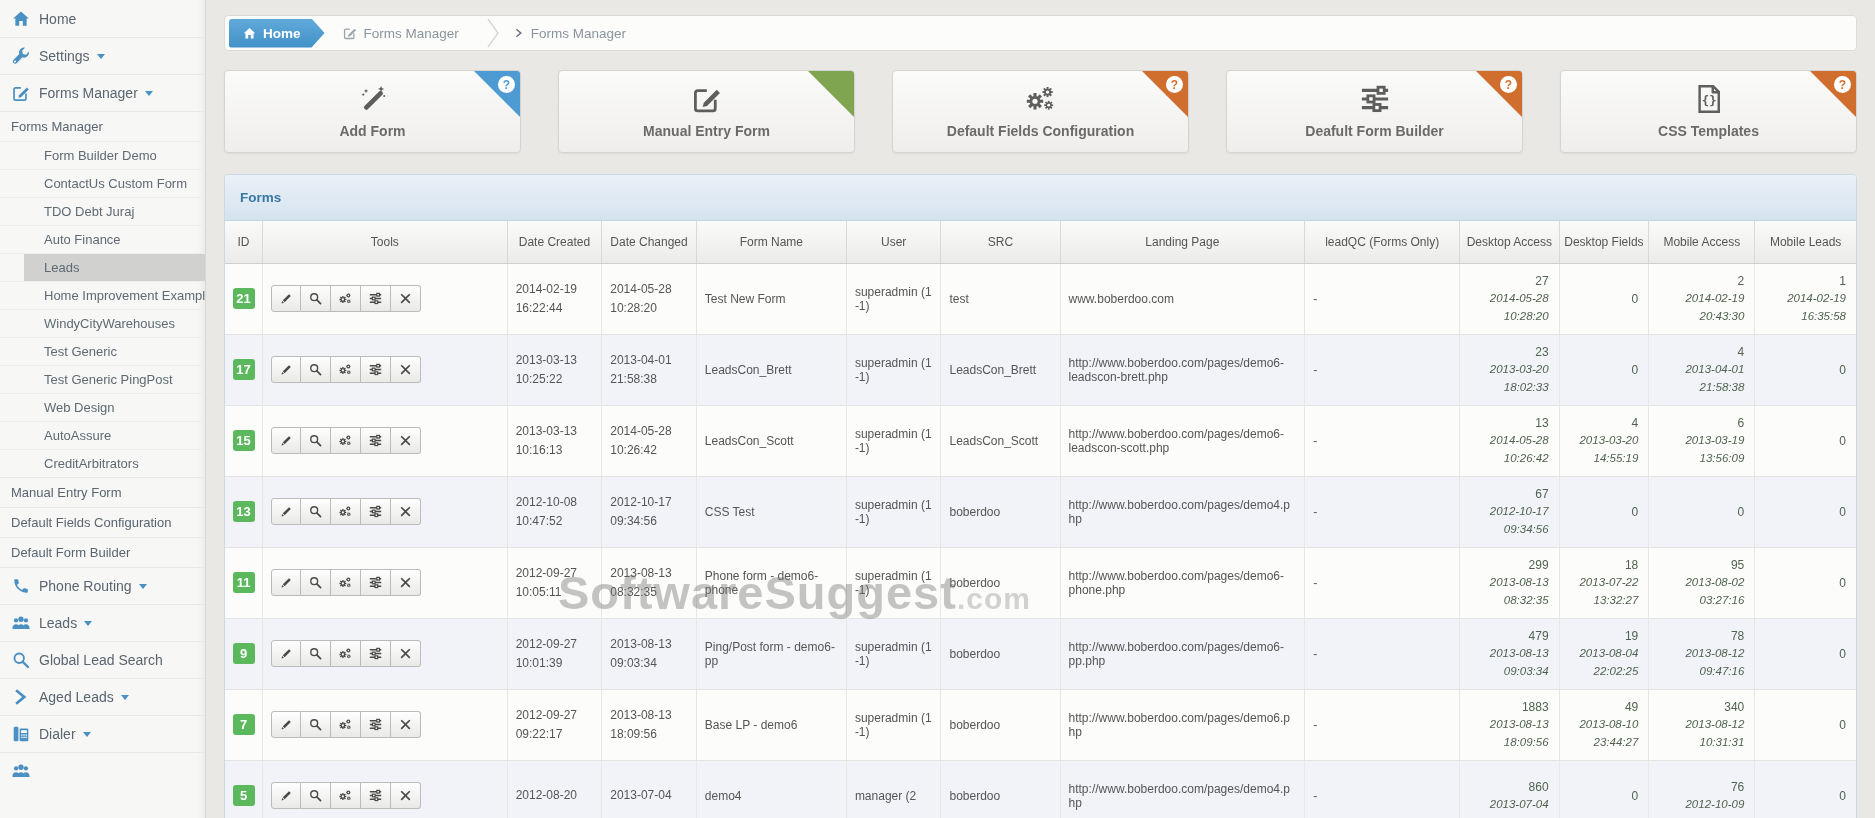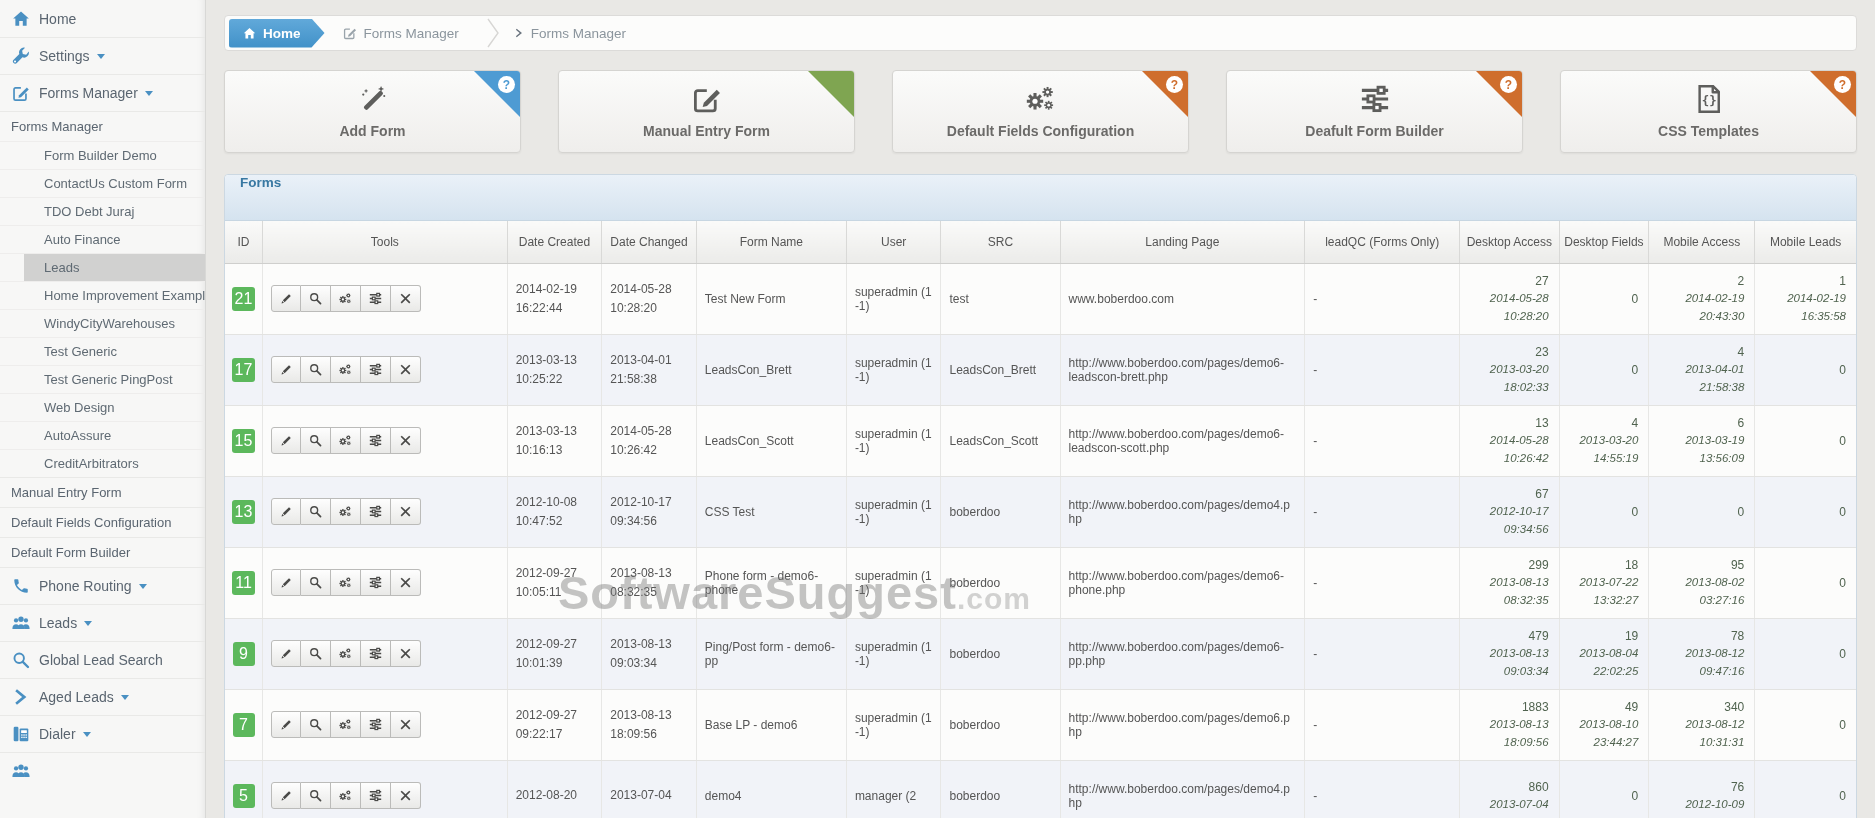"Forms" .panel-head { align-items: none -> center }
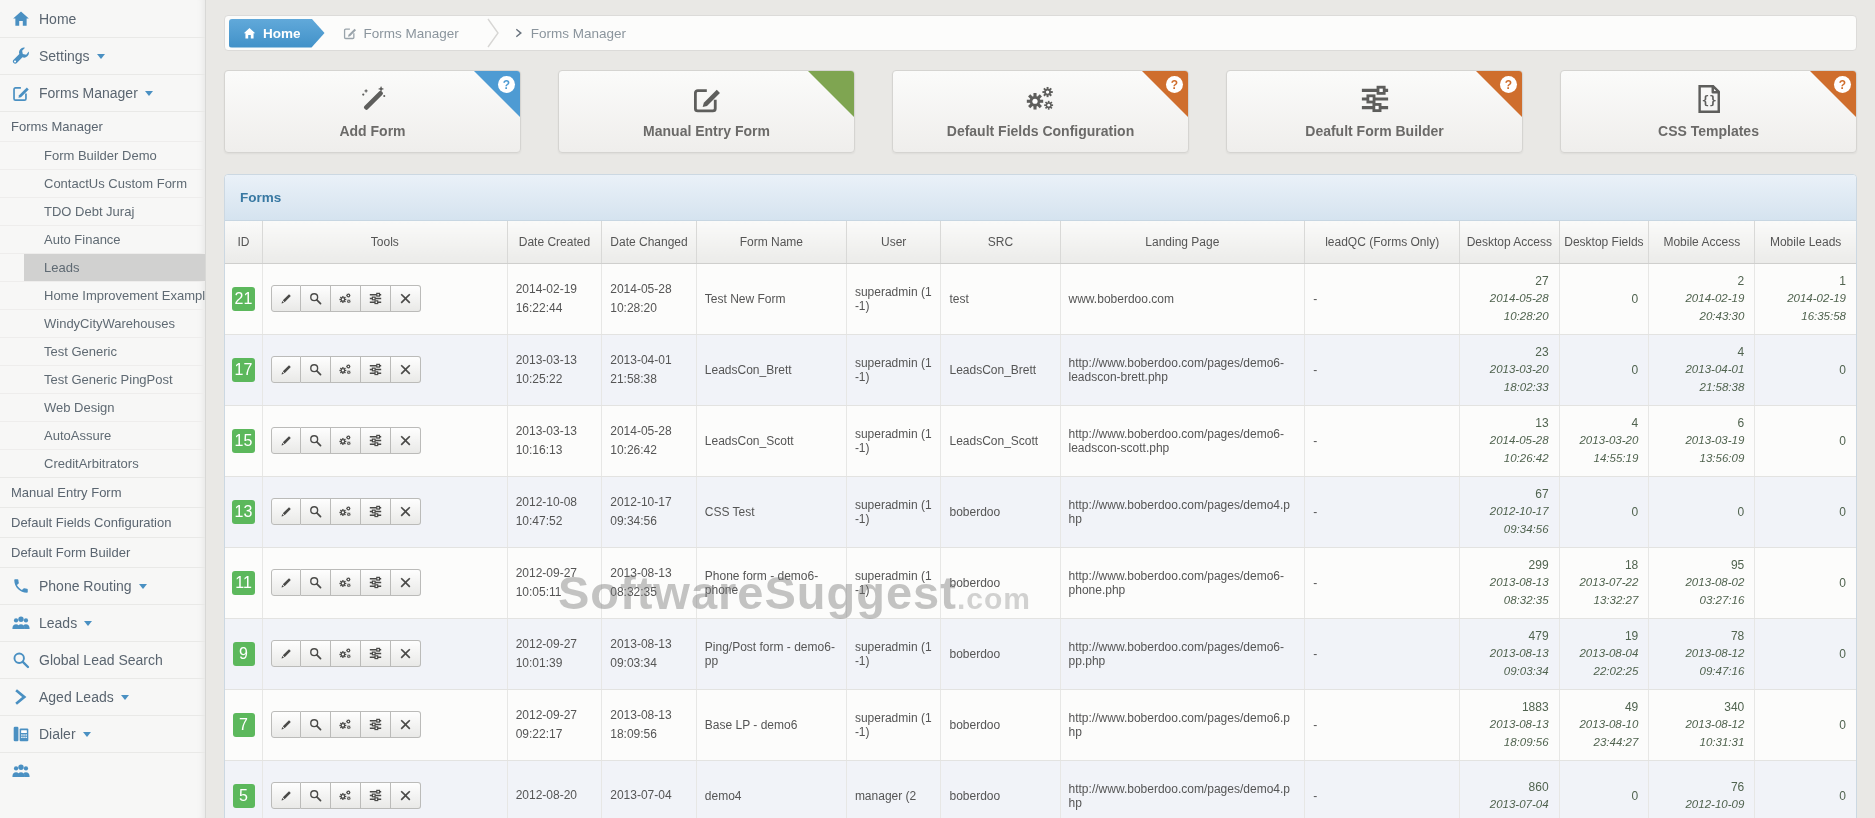"21" .id-badge { font-size: 16px -> 13px; font-weight: normal -> bold }
